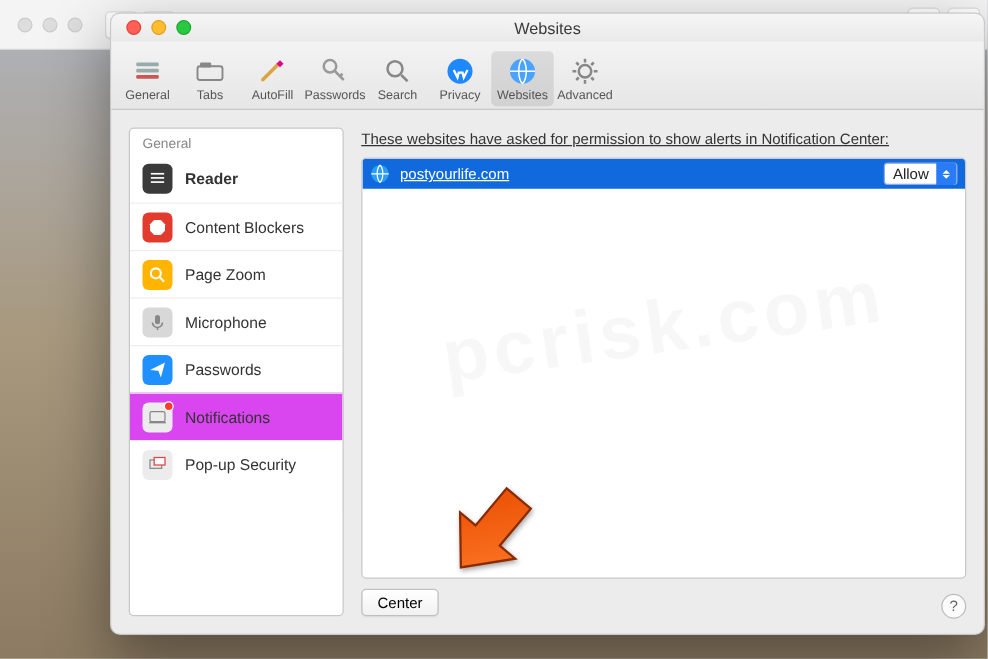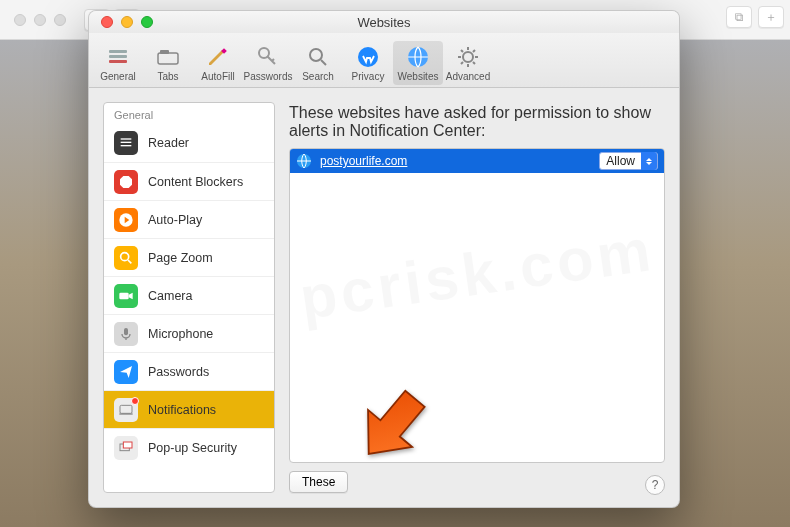"Websites" .pref-window { width: 592px -> 700px }
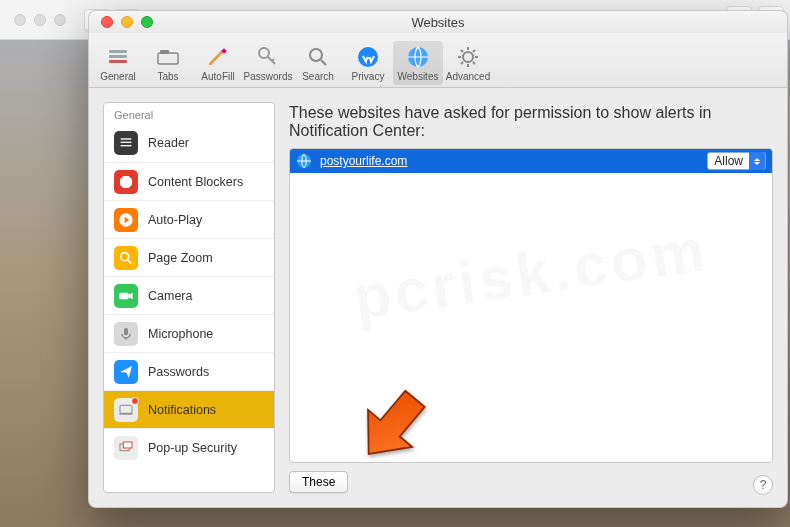"These websites have asked for" .panel-desc { font-size: 16px -> 12px; text-decoration: none -> underline }
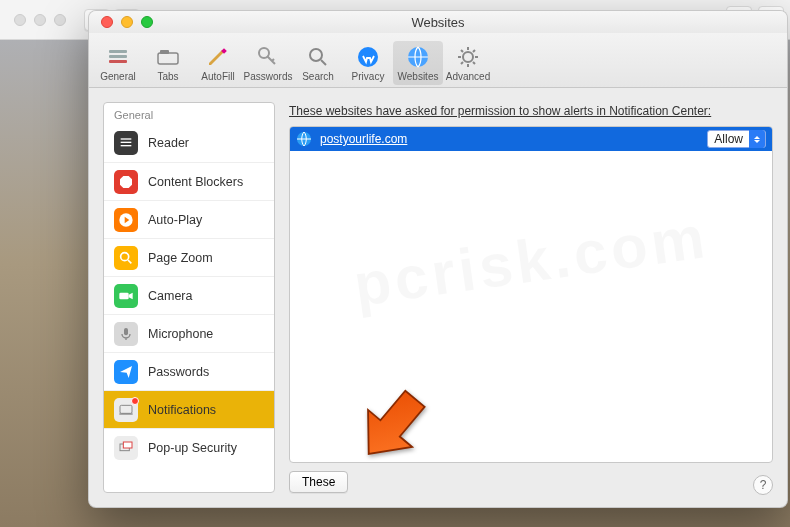"Reader" .sidebar-item:first-of-type { font-weight: none -> bold }
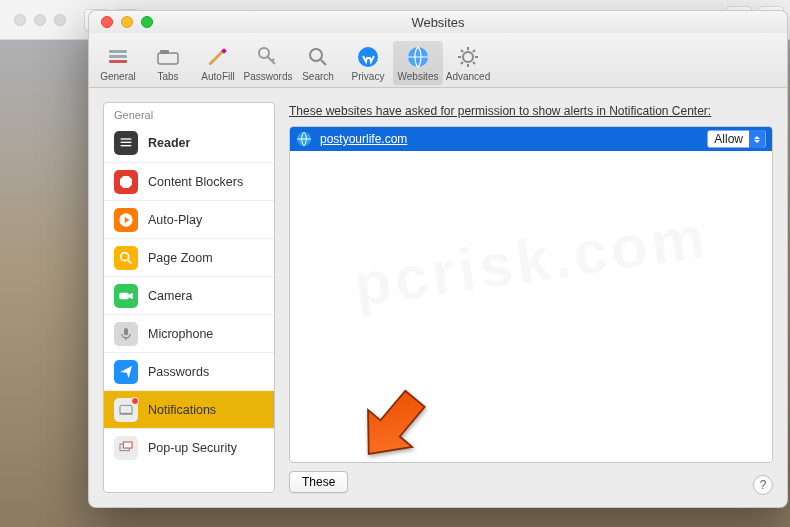"Auto-Play" div.sidebar-item { html: <div> <span> <svg> <circle></circle> <polygon></polygon> </svg> </span> <span>Auto-Play</span> </div> -> none }
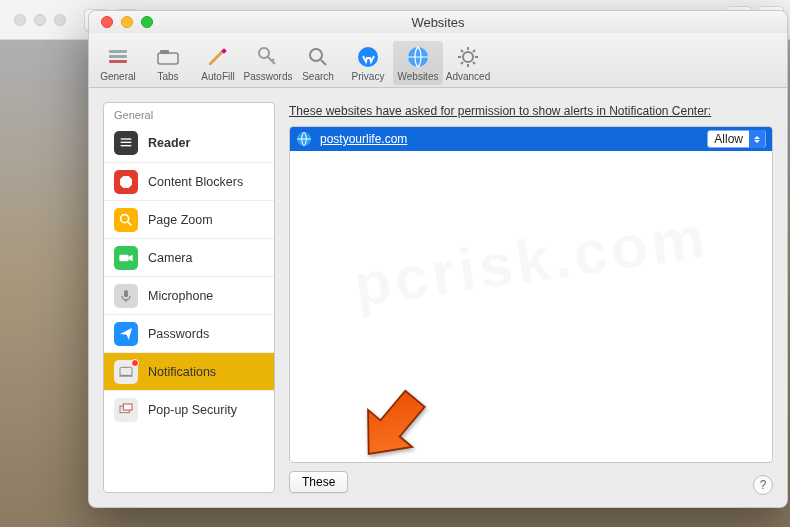"Camera" div.sidebar-item { html: <div> <span> <svg> <rect></rect> <path></path> </svg> </span> <span>Camera</span> </div> -> none }
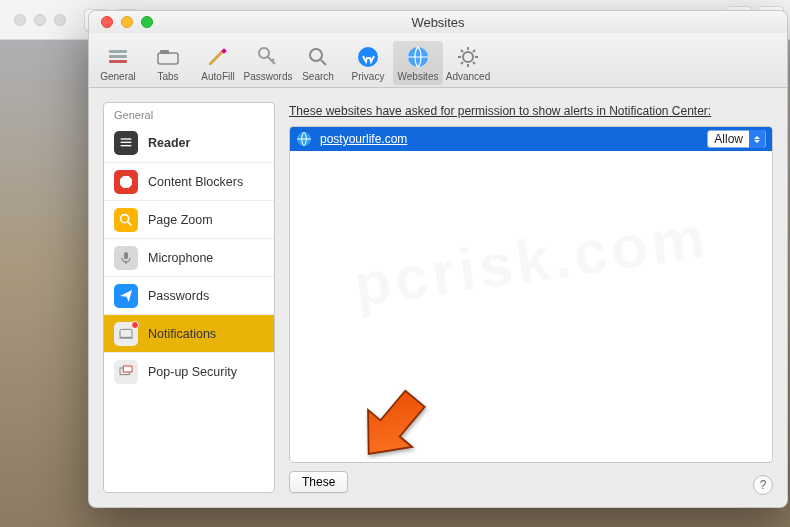"Notifications" .sidebar-item.selected { background: #eab308 -> #d946ef }
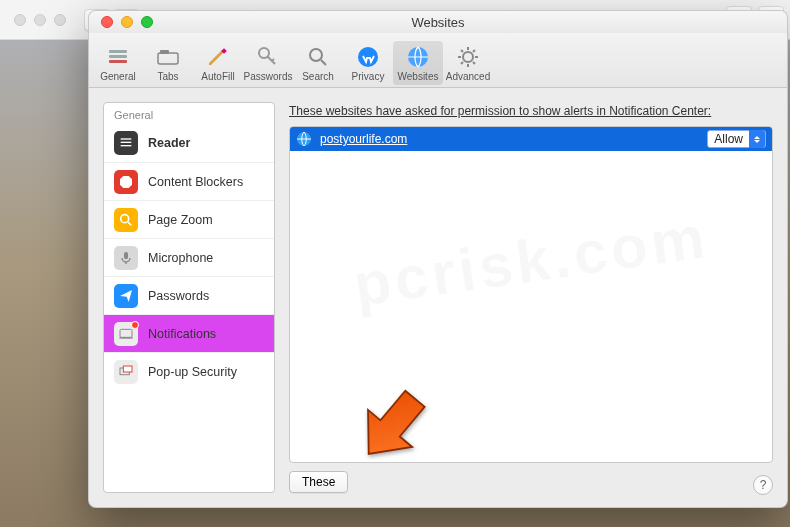"These" button.btn { text: These -> Center }
